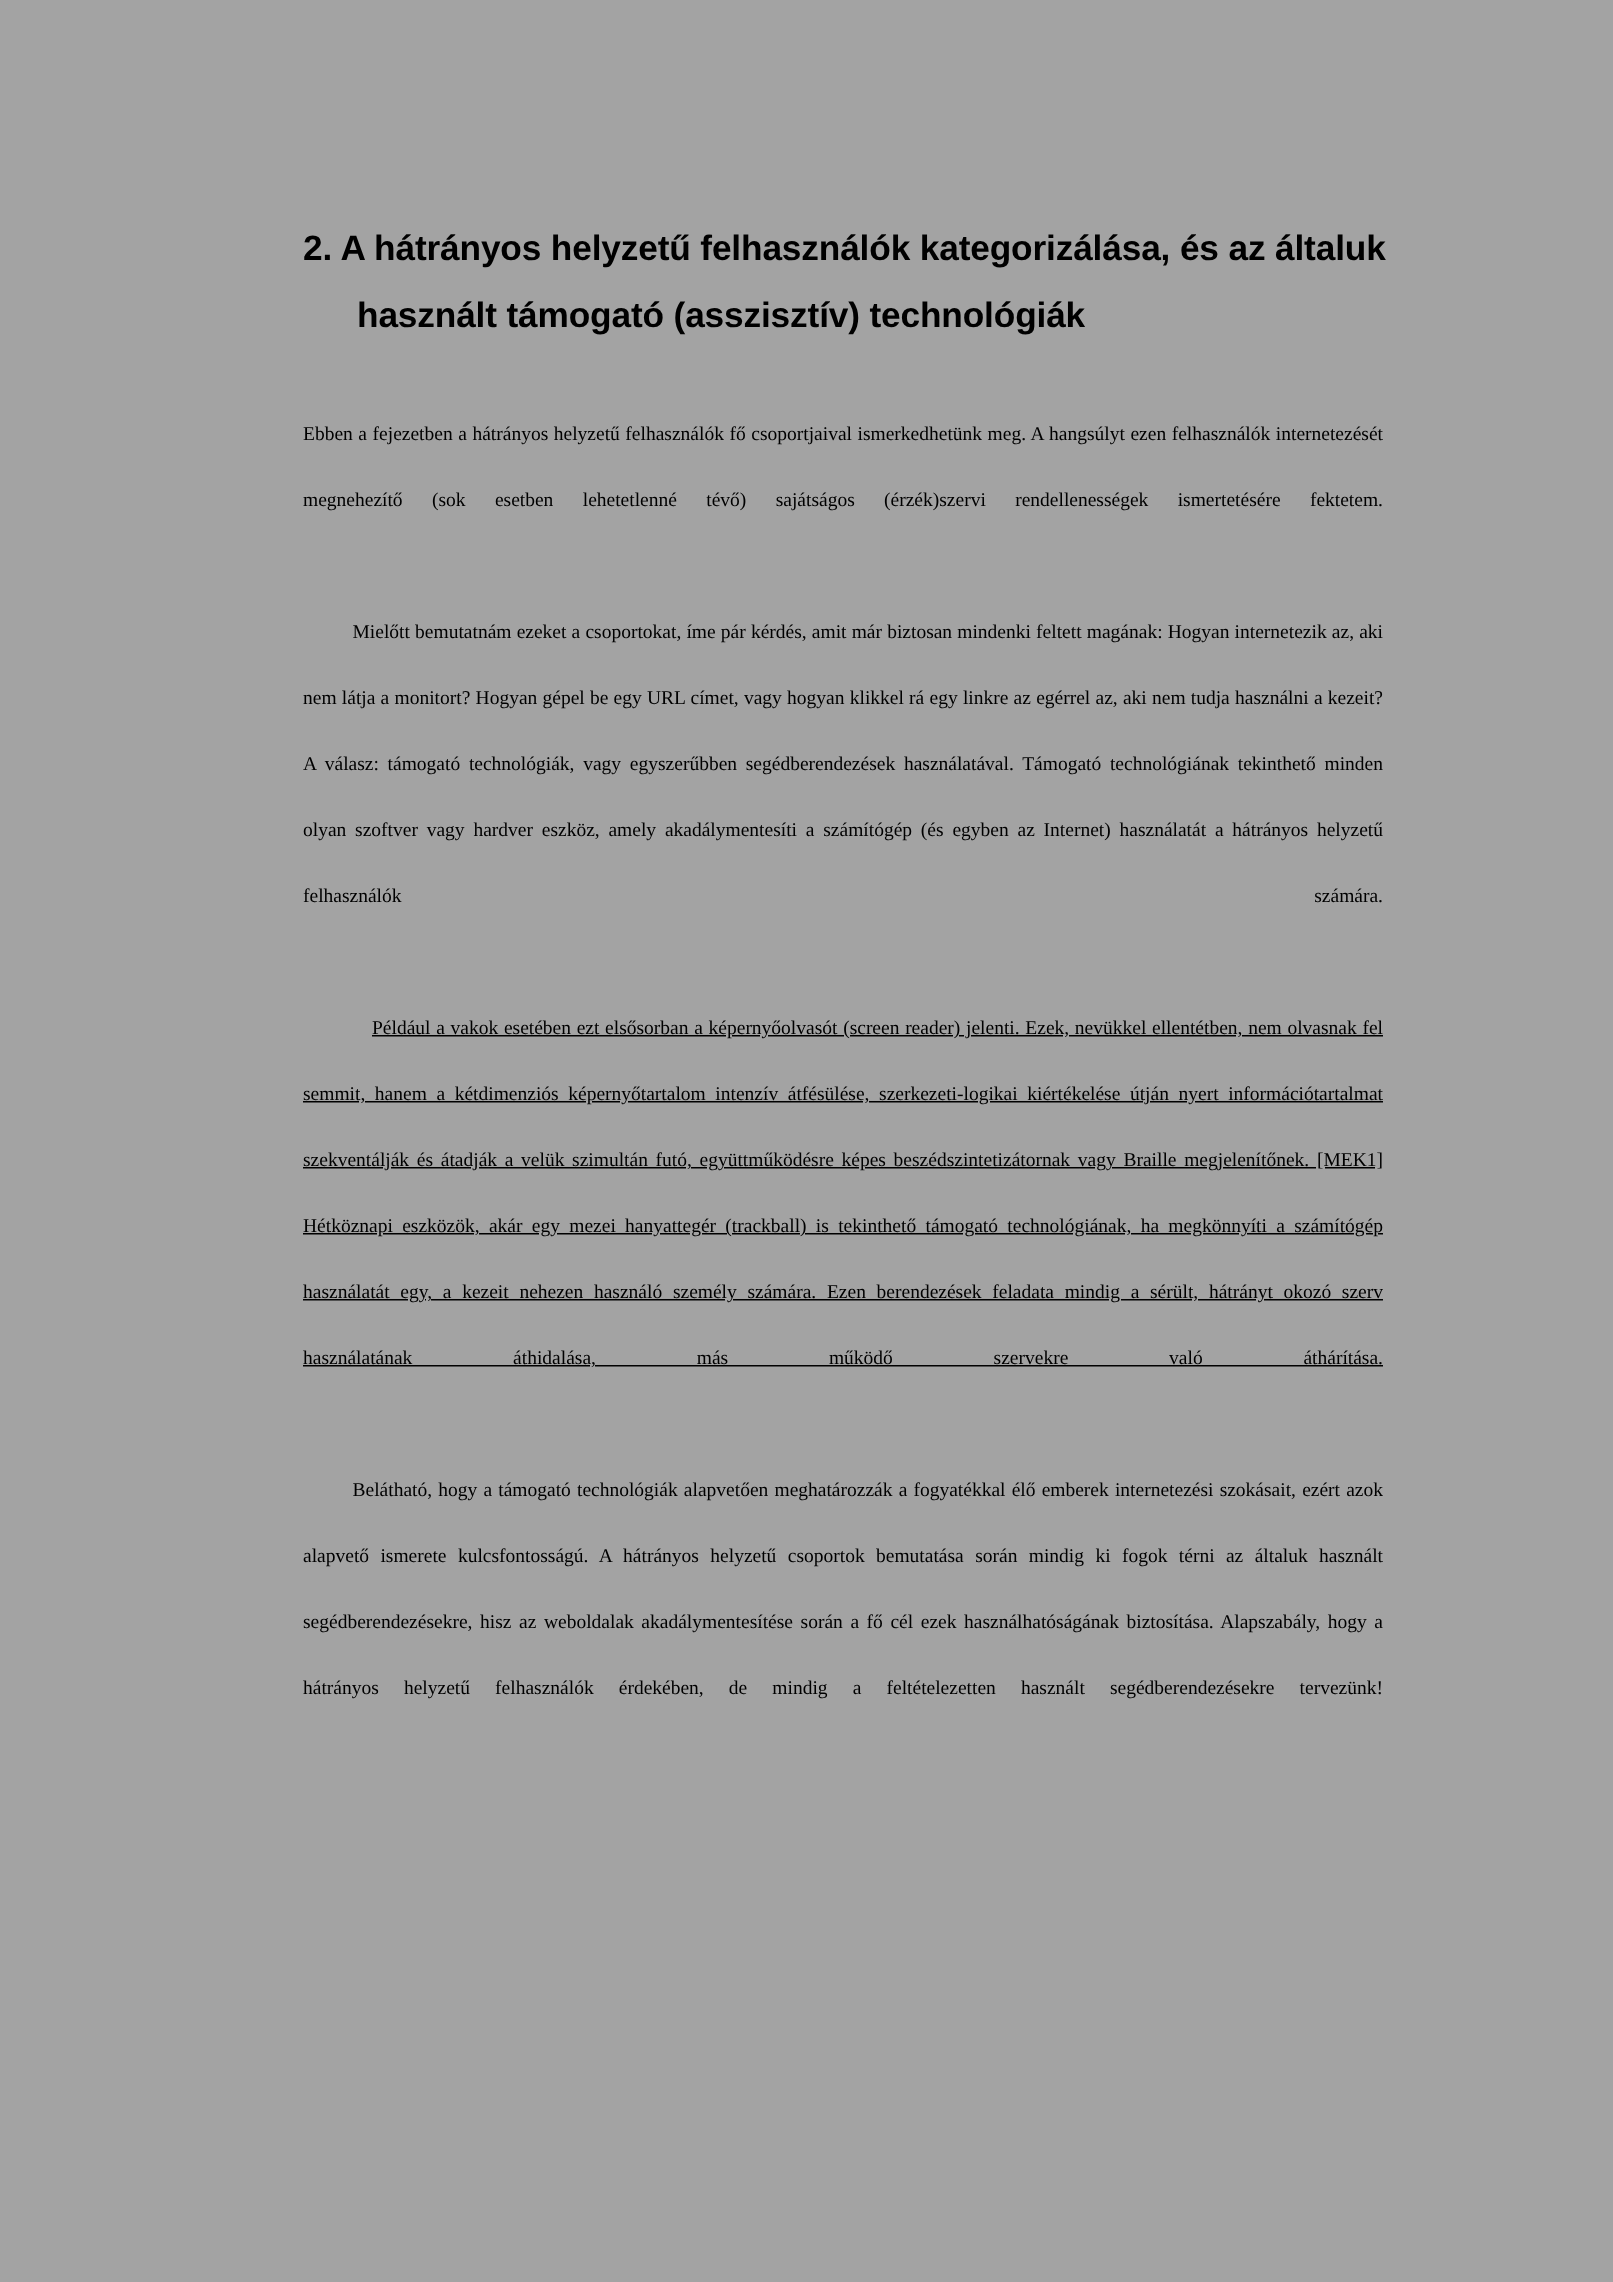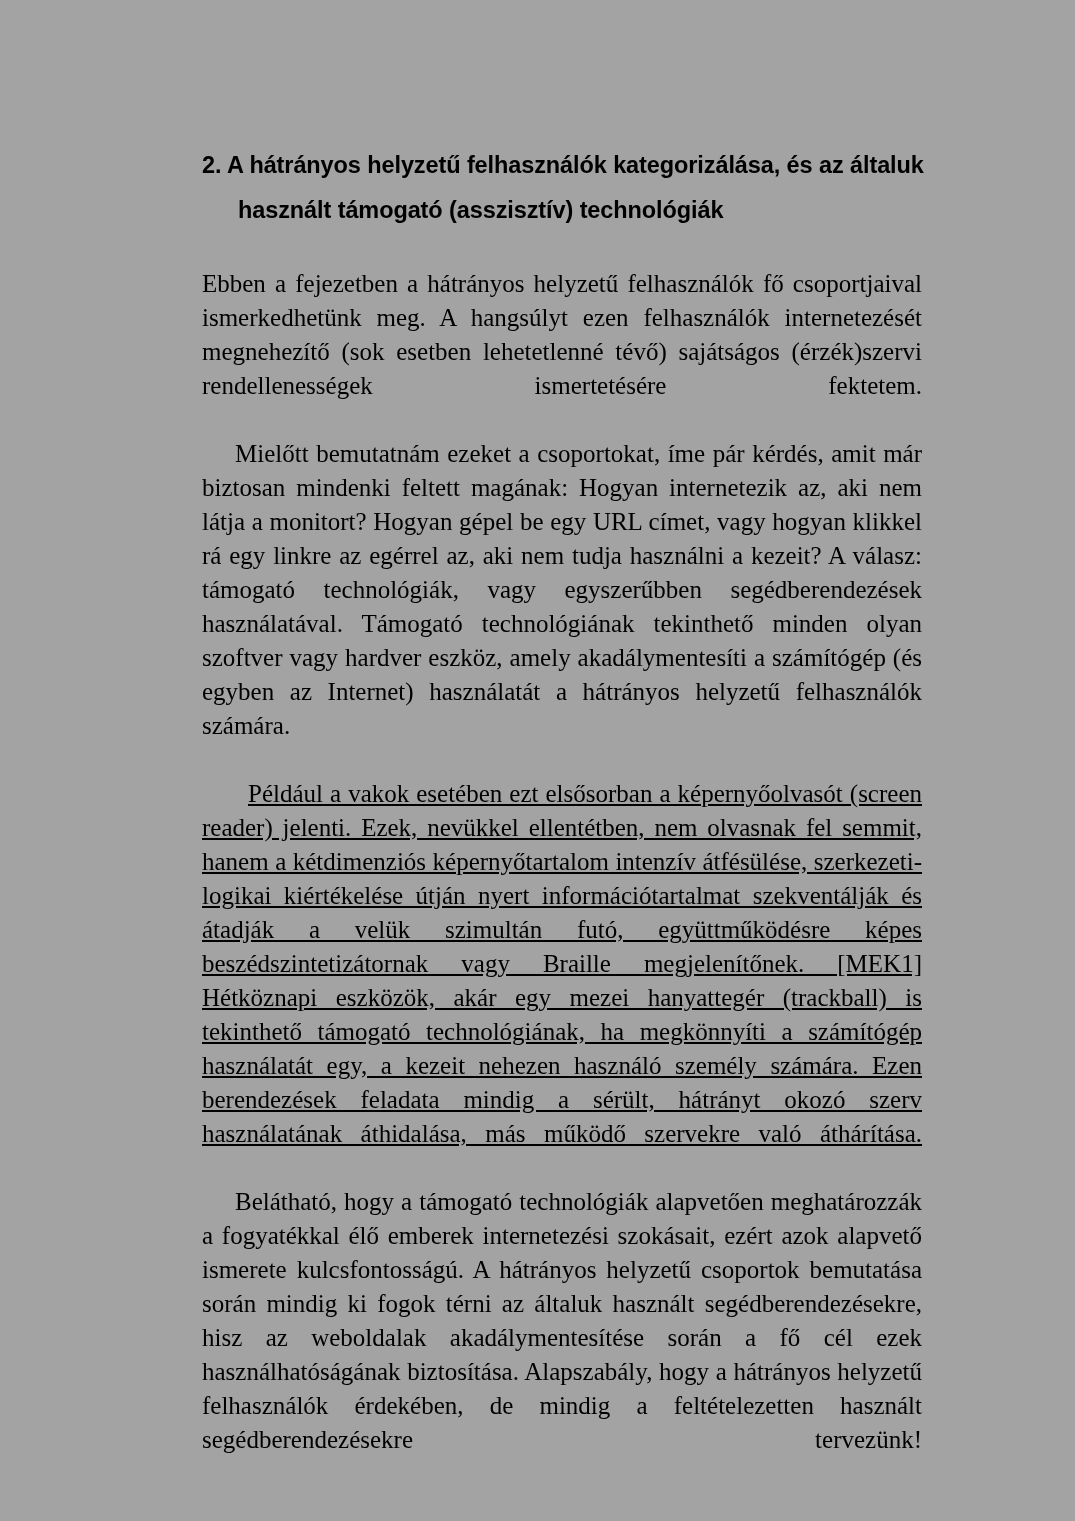"Ebben a fejezetben a hátrányos" p.para { font-size: 25px -> 13px; line-height: 34px -> 44px }
